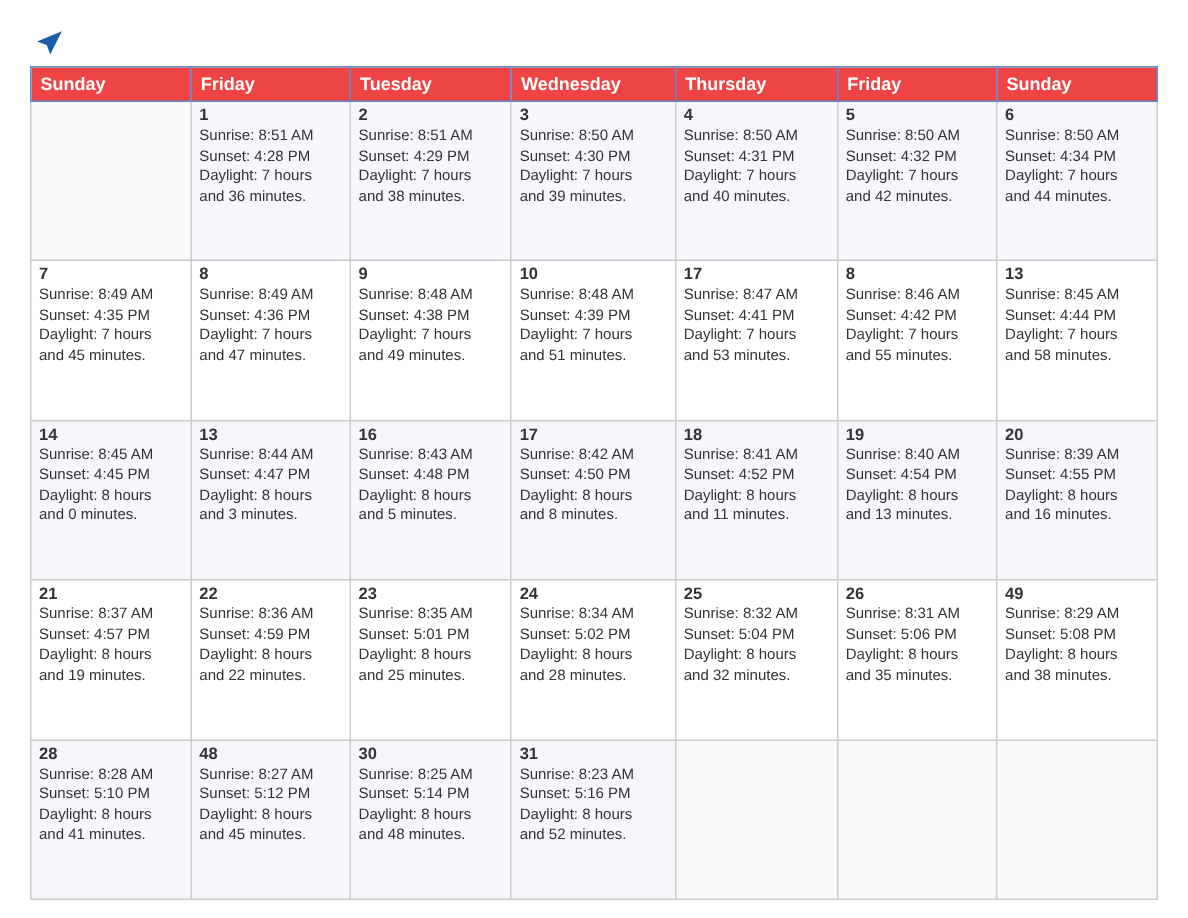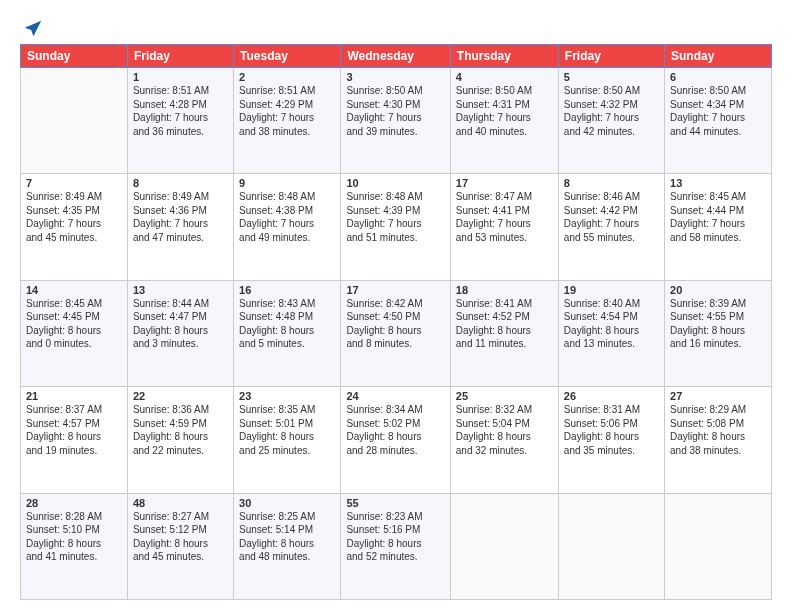"27" span.day-number { text: 27 -> 49 }
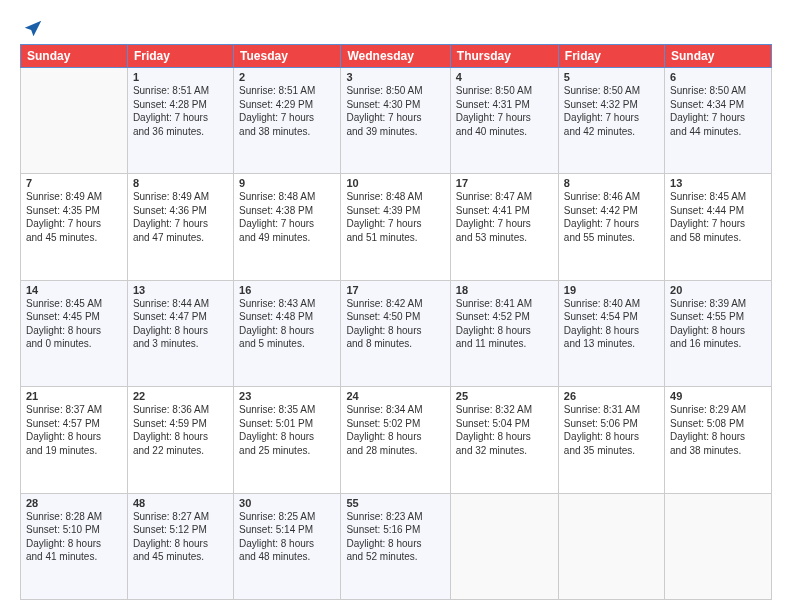"55" span.day-number { text: 55 -> 31 }
